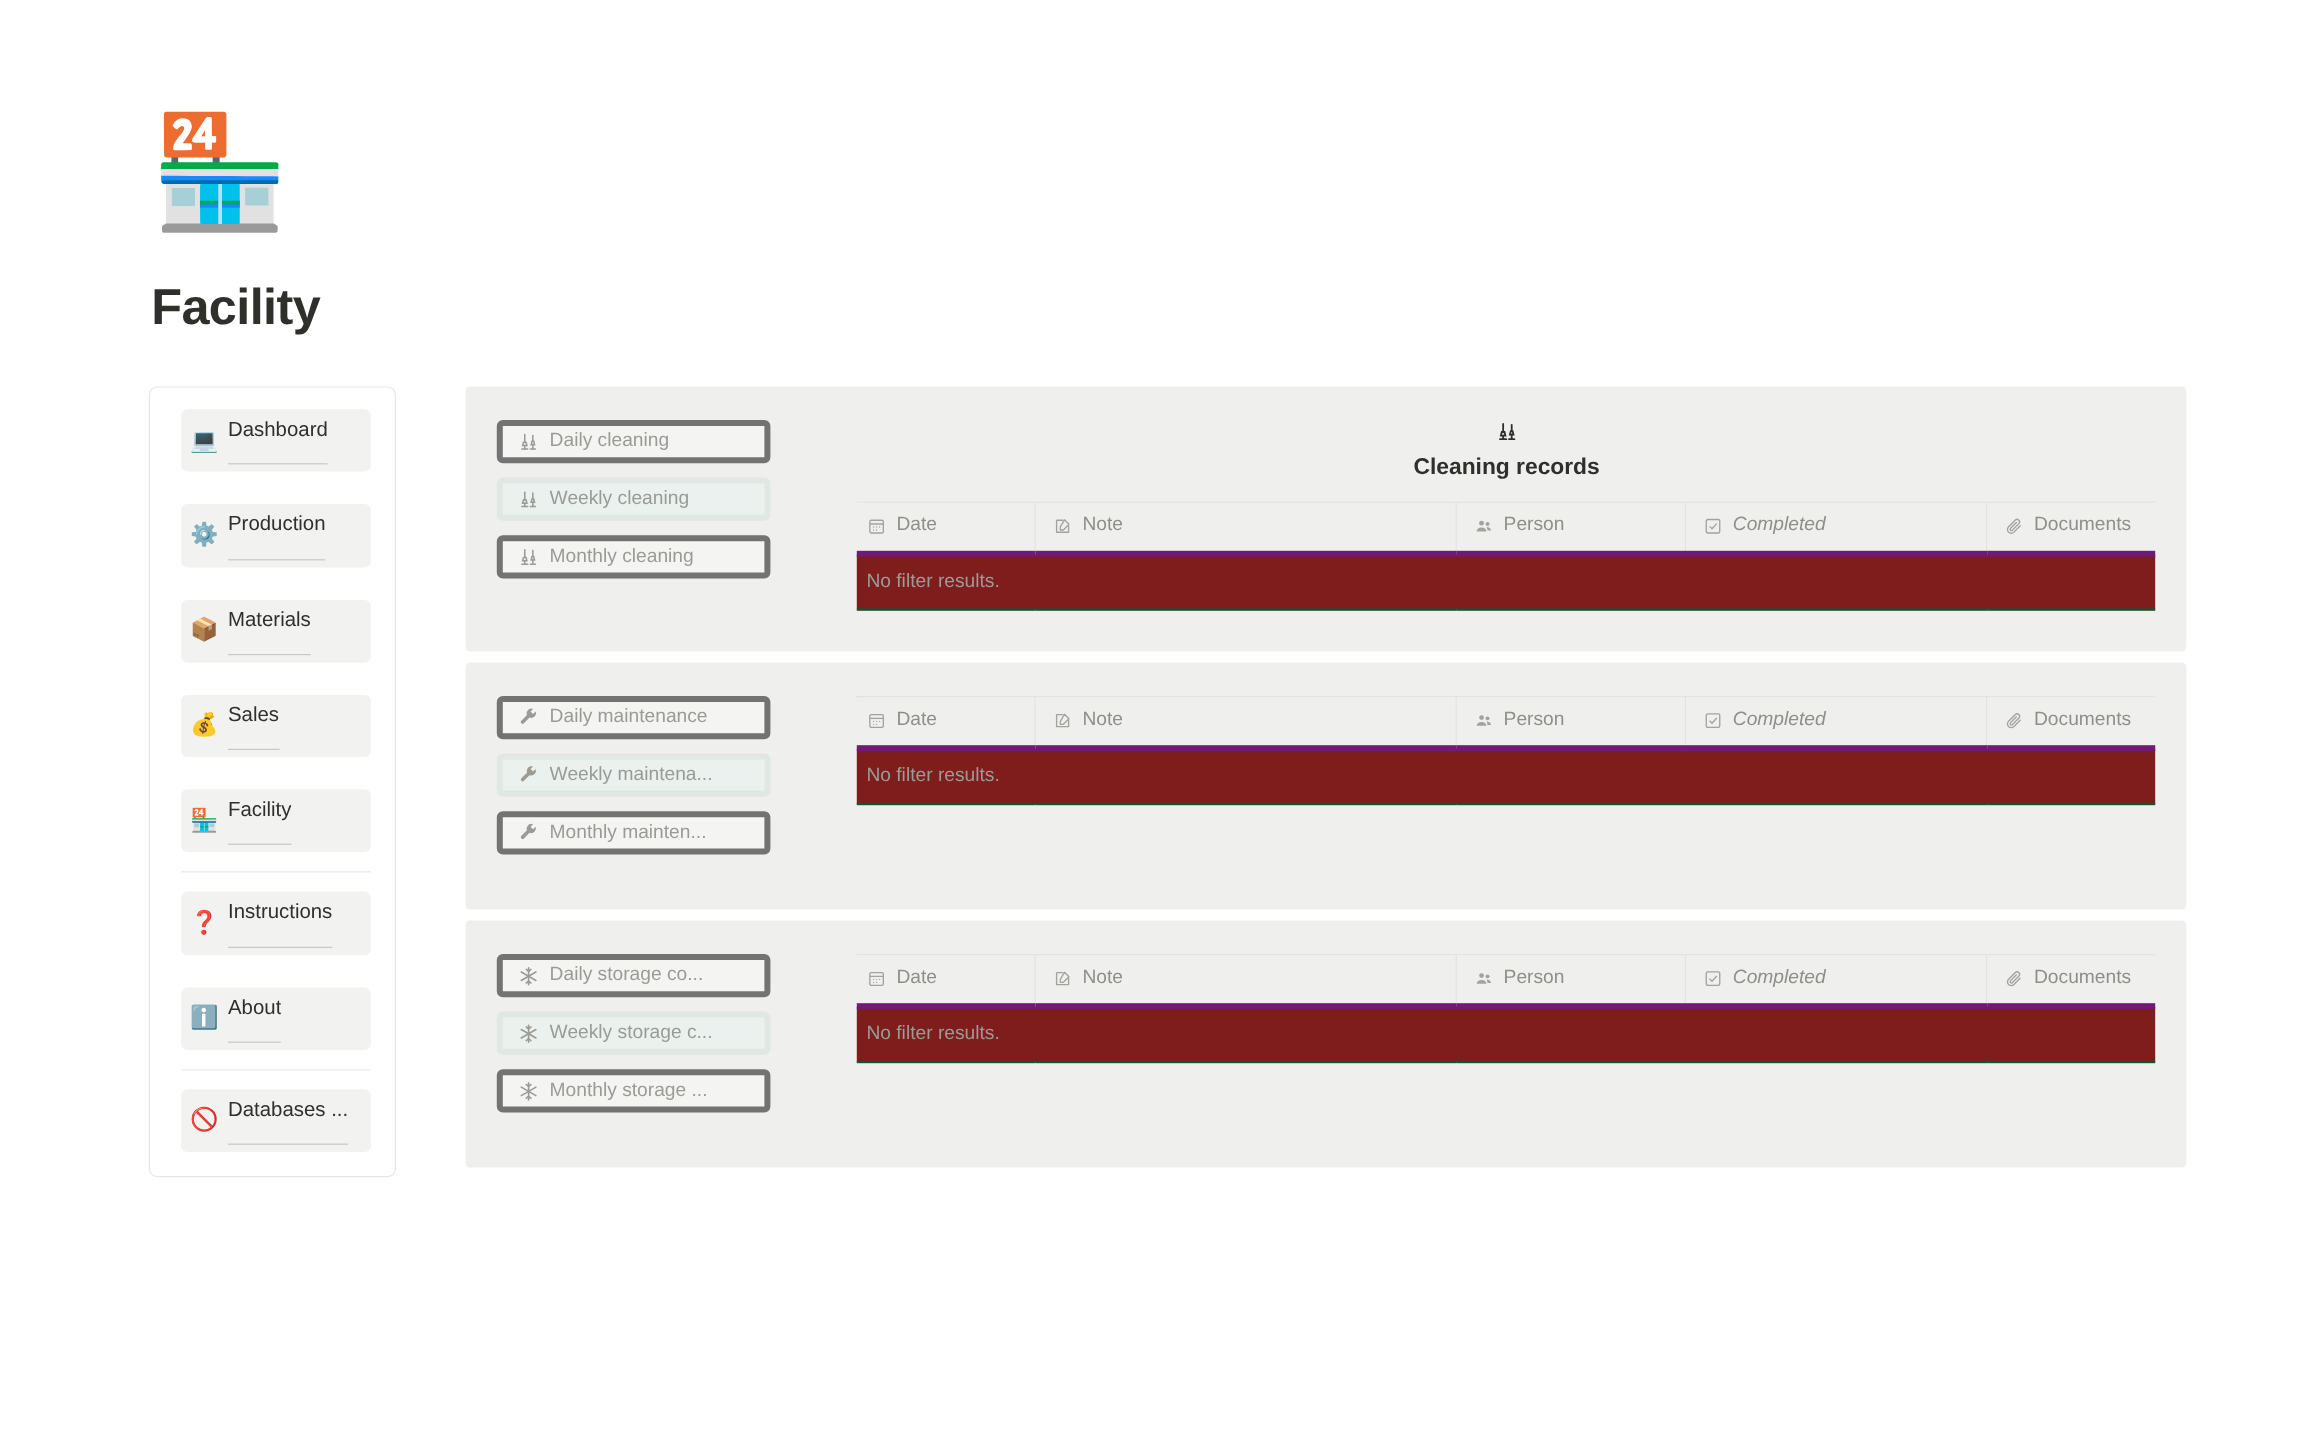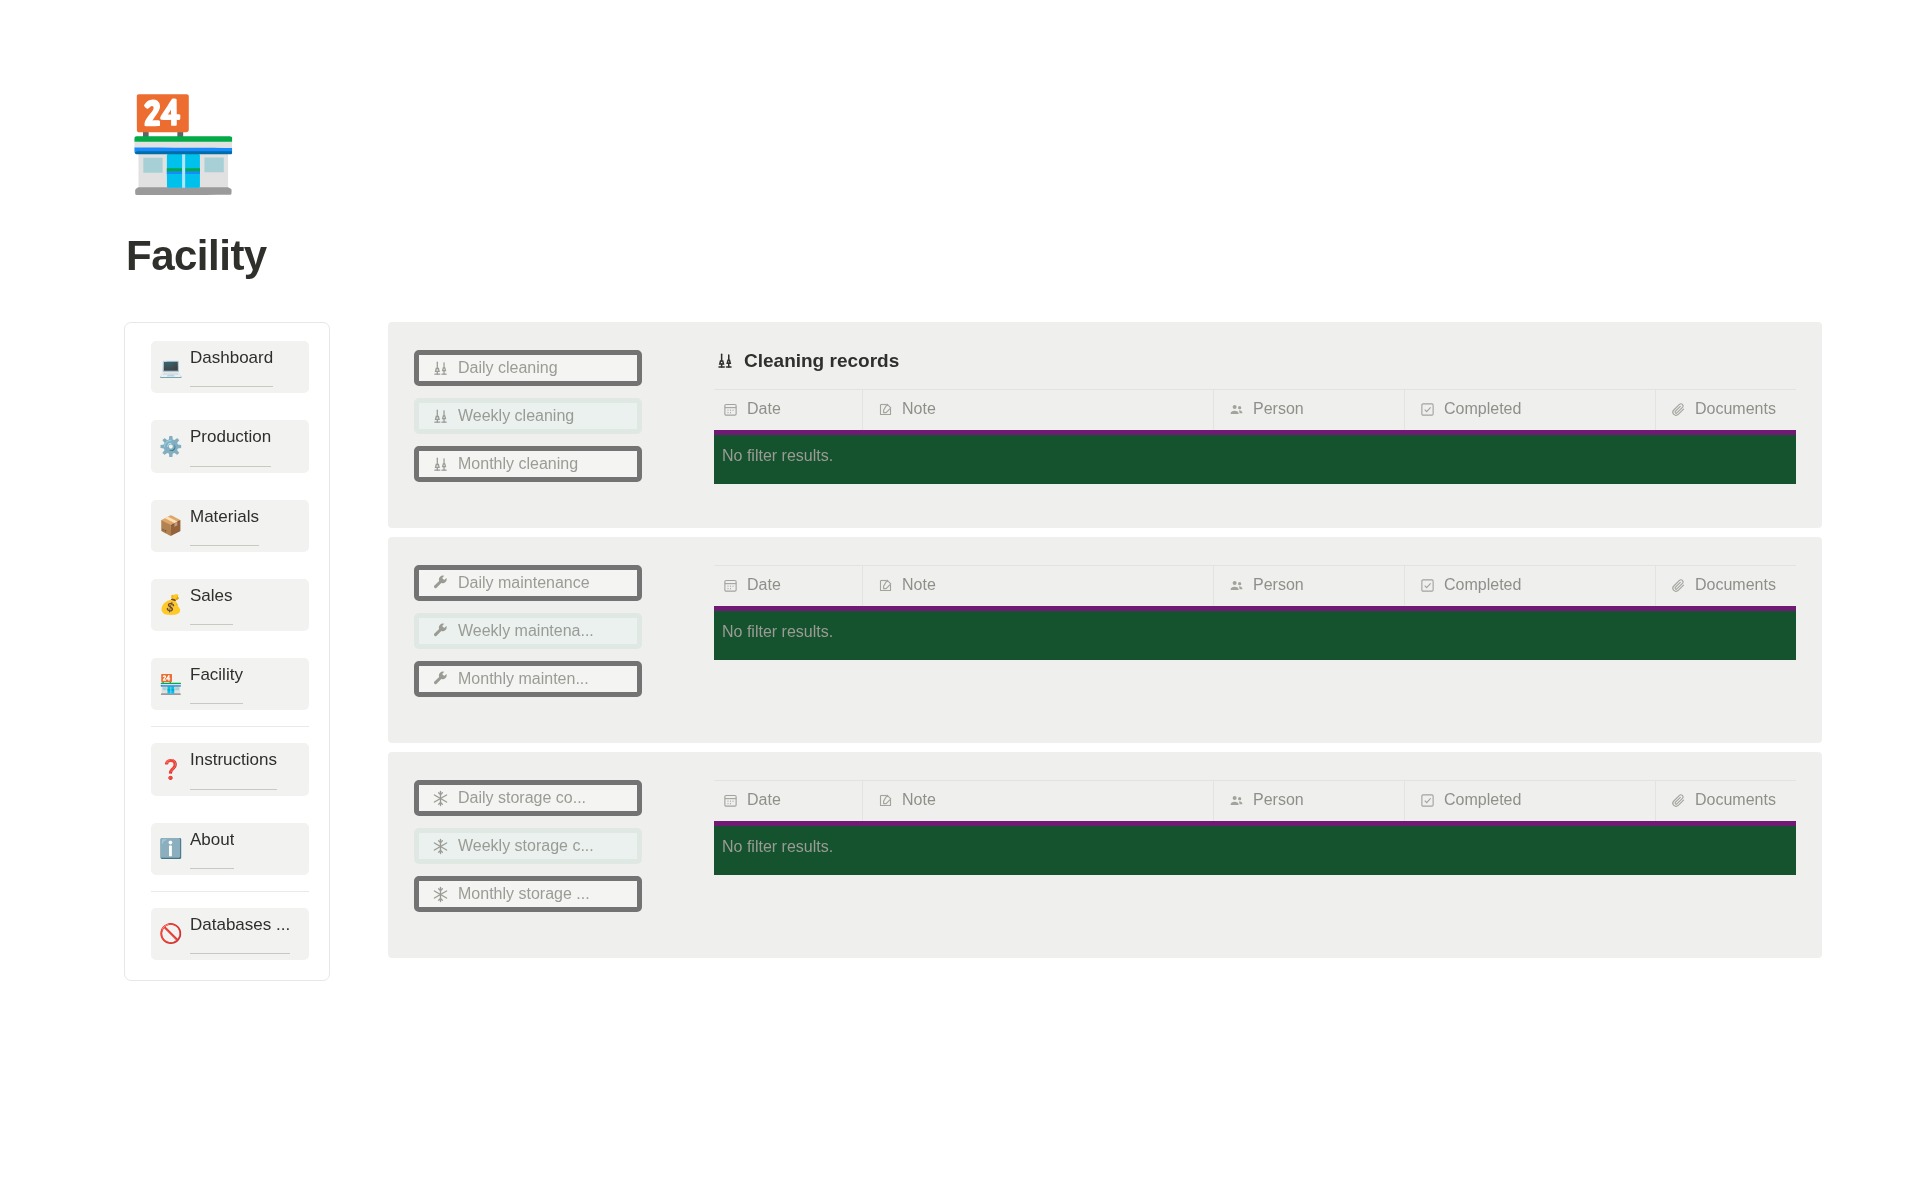"Cleaning records" .table-title { flex-direction: none -> column }
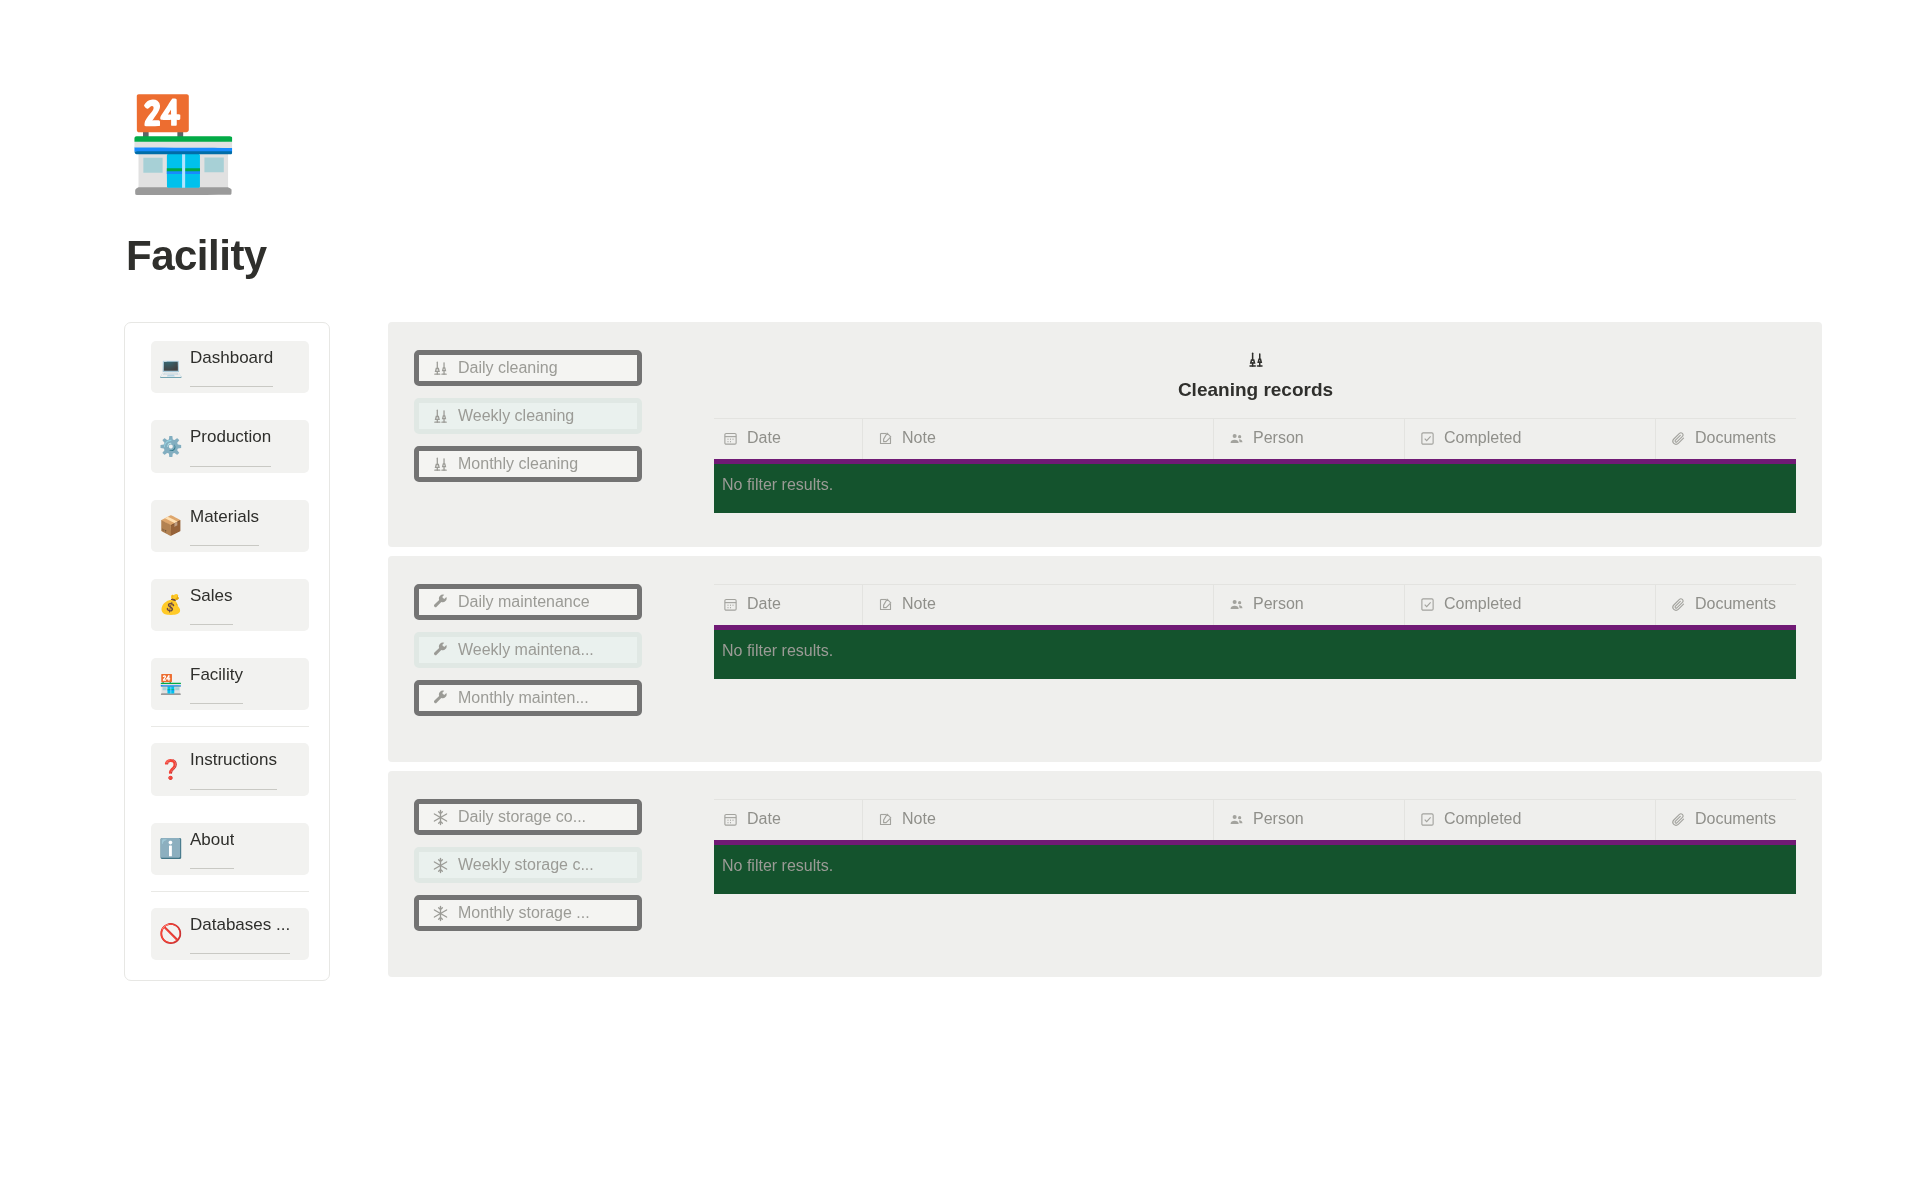"Completed" .col-completed { font-style: none -> italic }
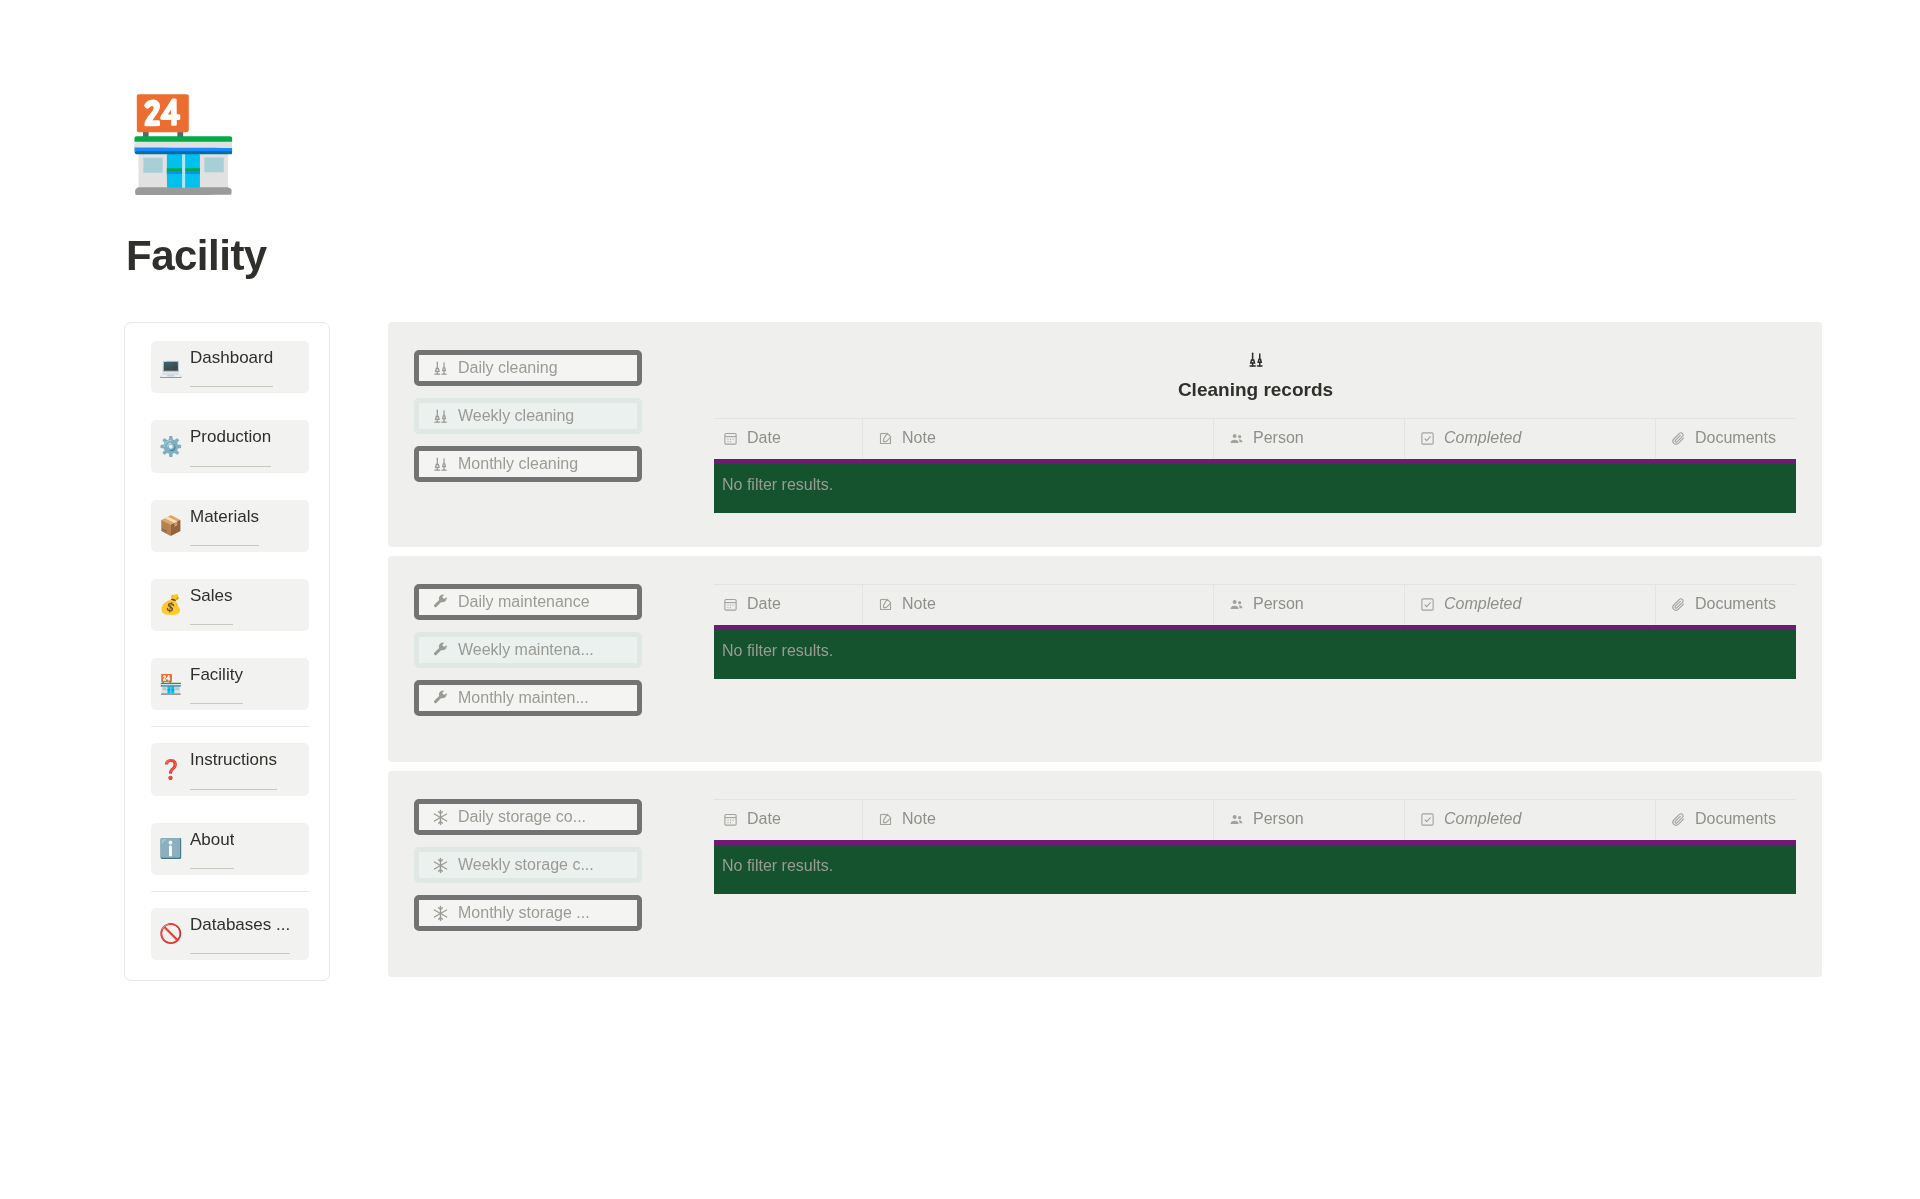"No filter results." .table td.empty-cell { background: #14532d -> #7f1d1d; border-bottom: 6px solid #14532d -> 2px solid #14532d }
